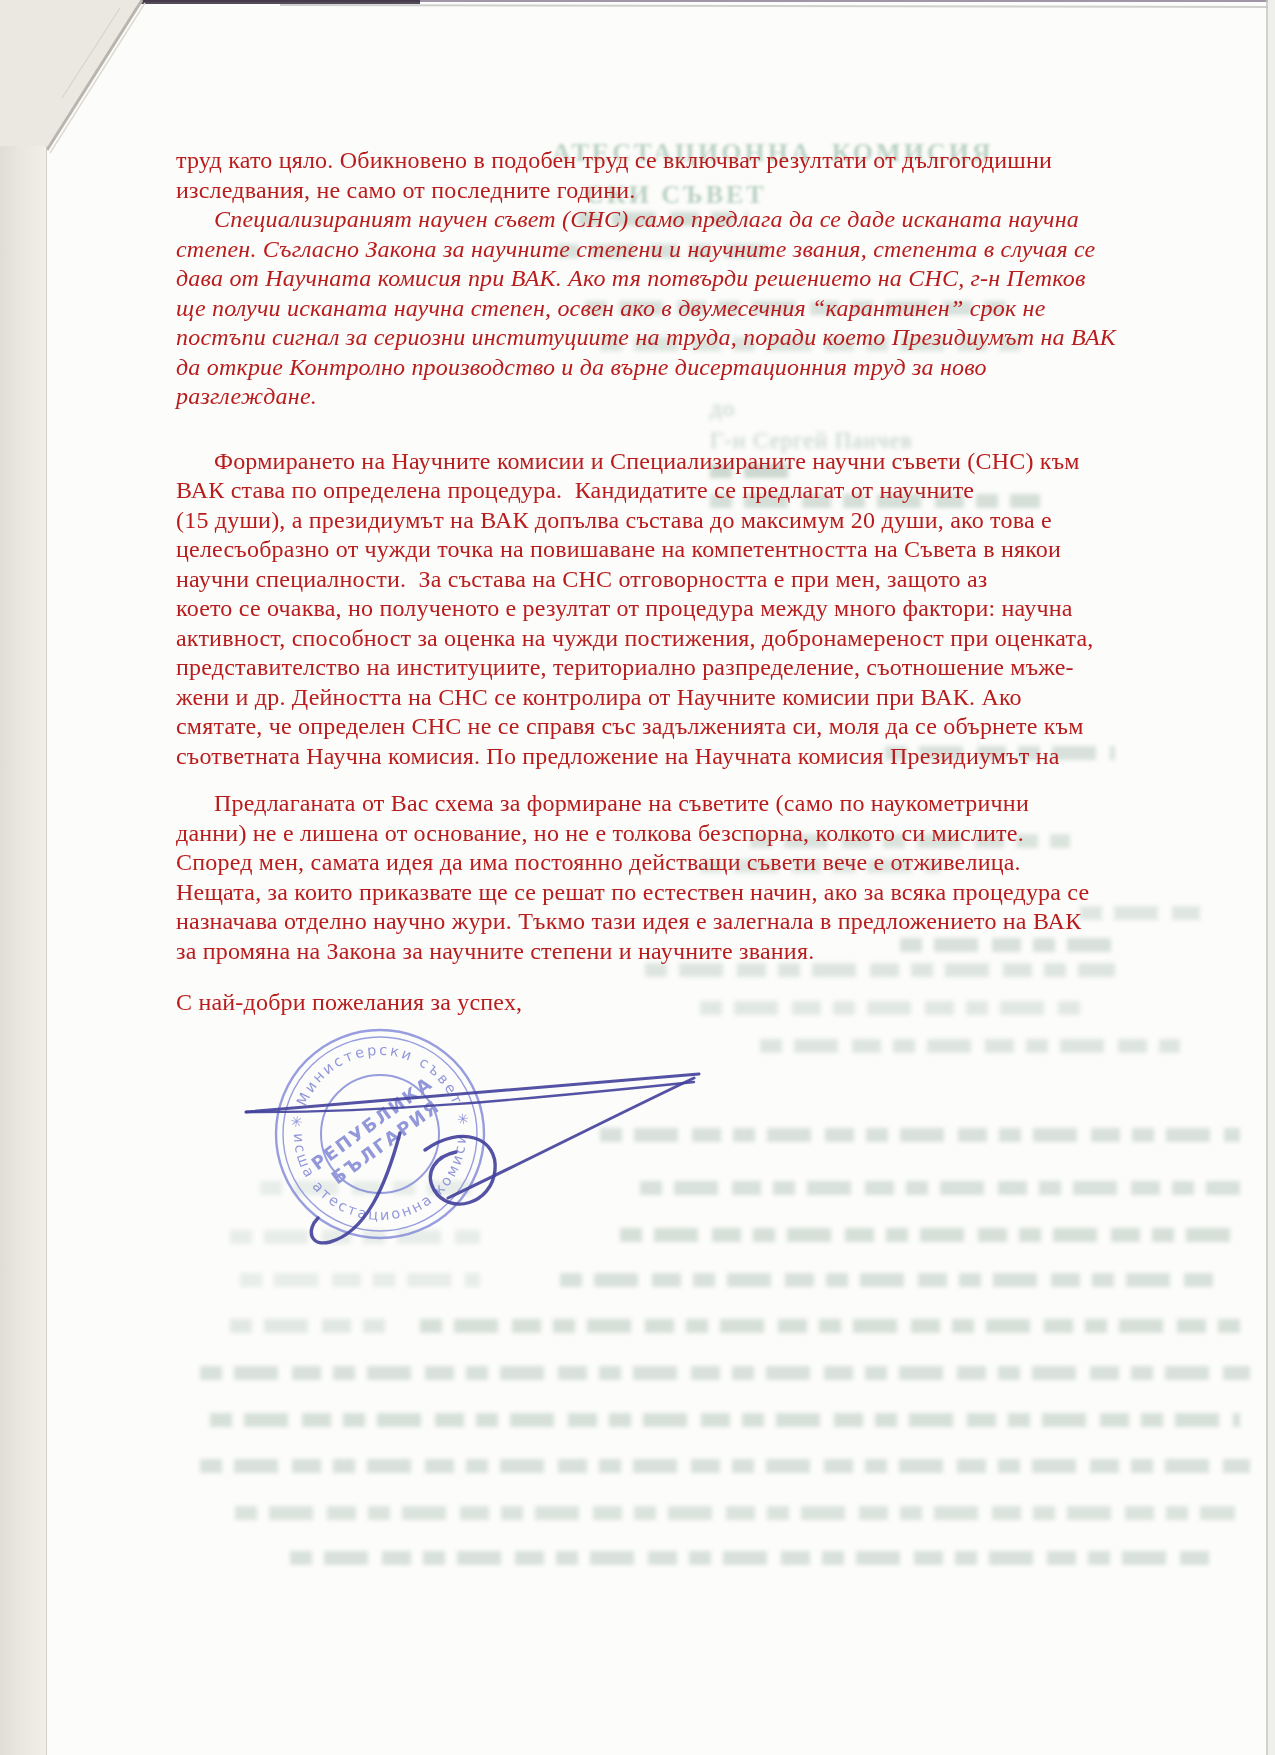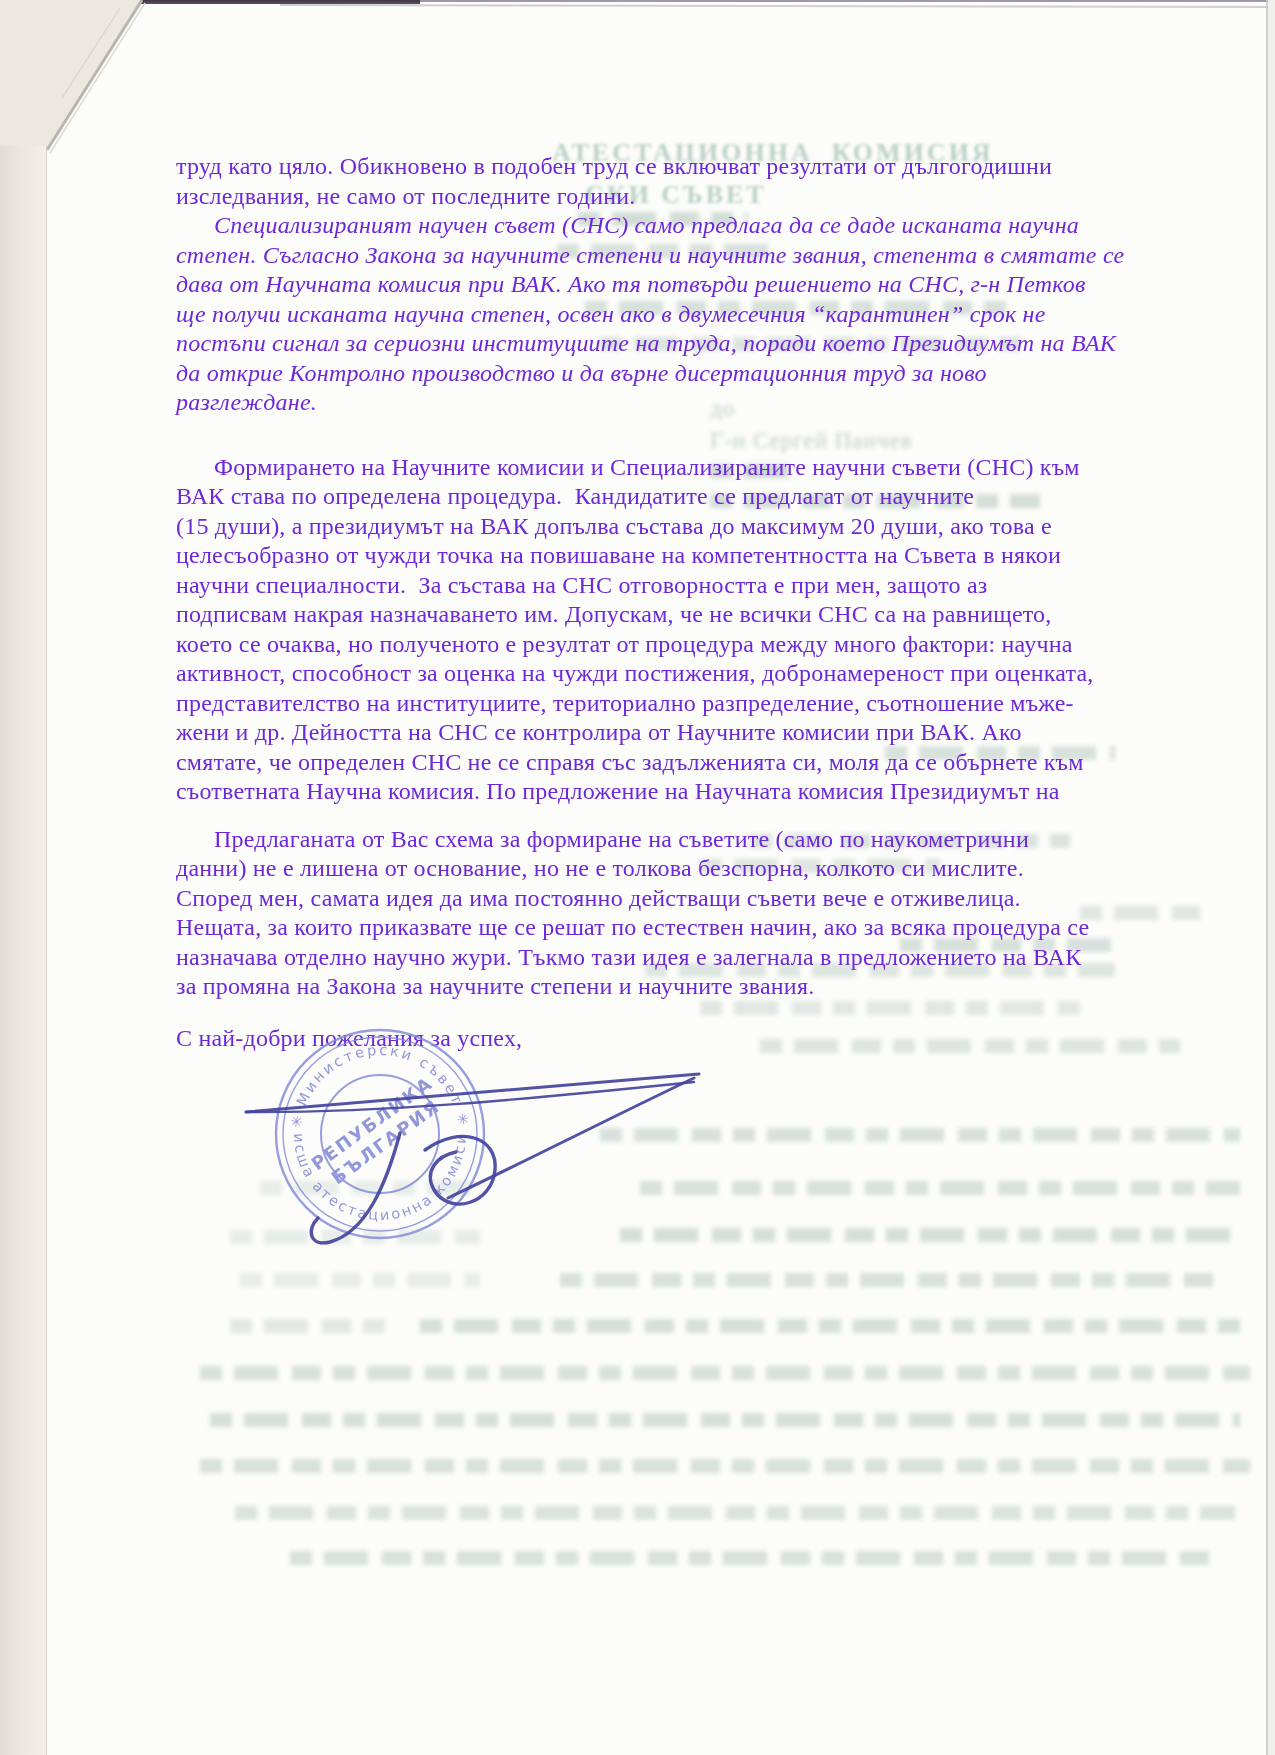"труд като цяло. Обикновено в" .letter { color: #6d28d9 -> #b91c1c; margin-top: 6px -> none }
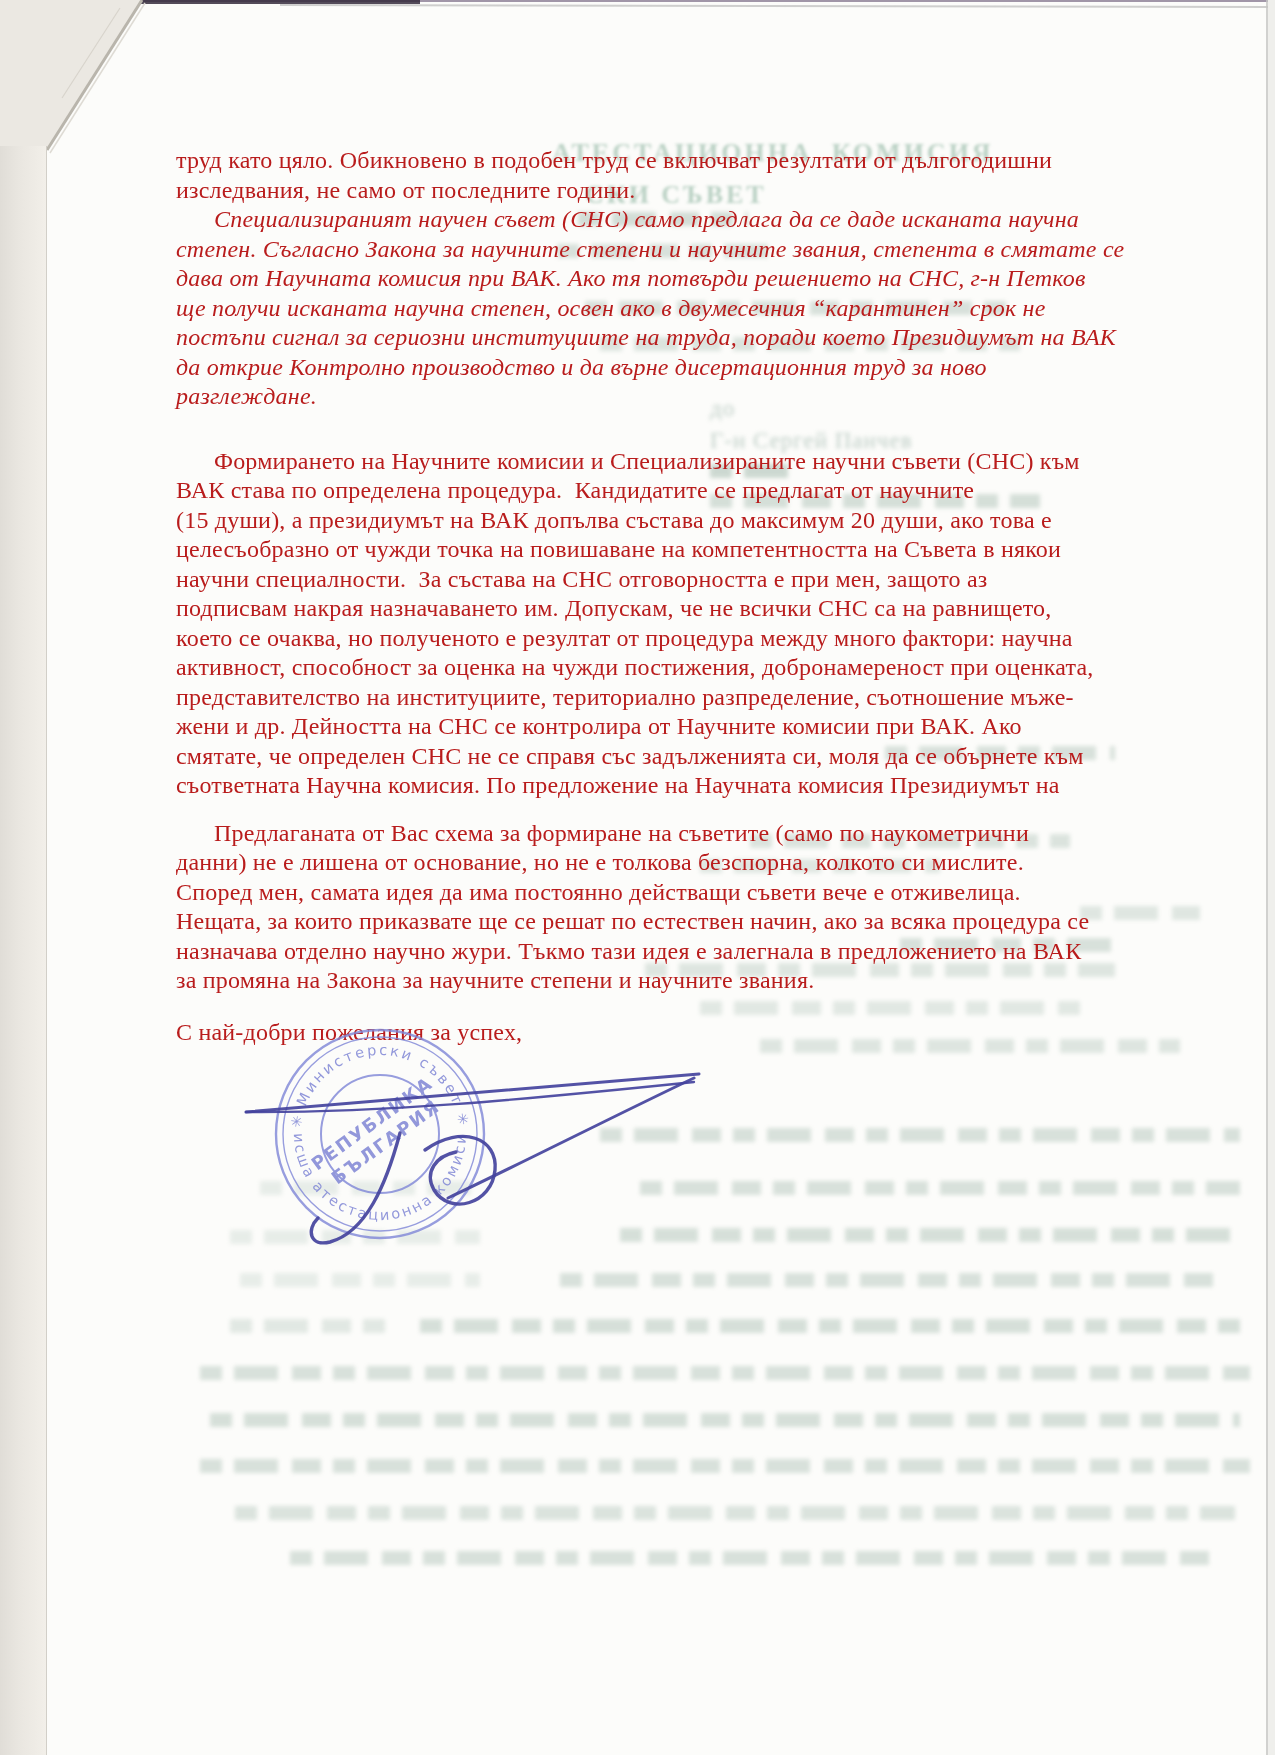"степен. Съгласно Закона за научните" div.line { text: смятате -> случая }
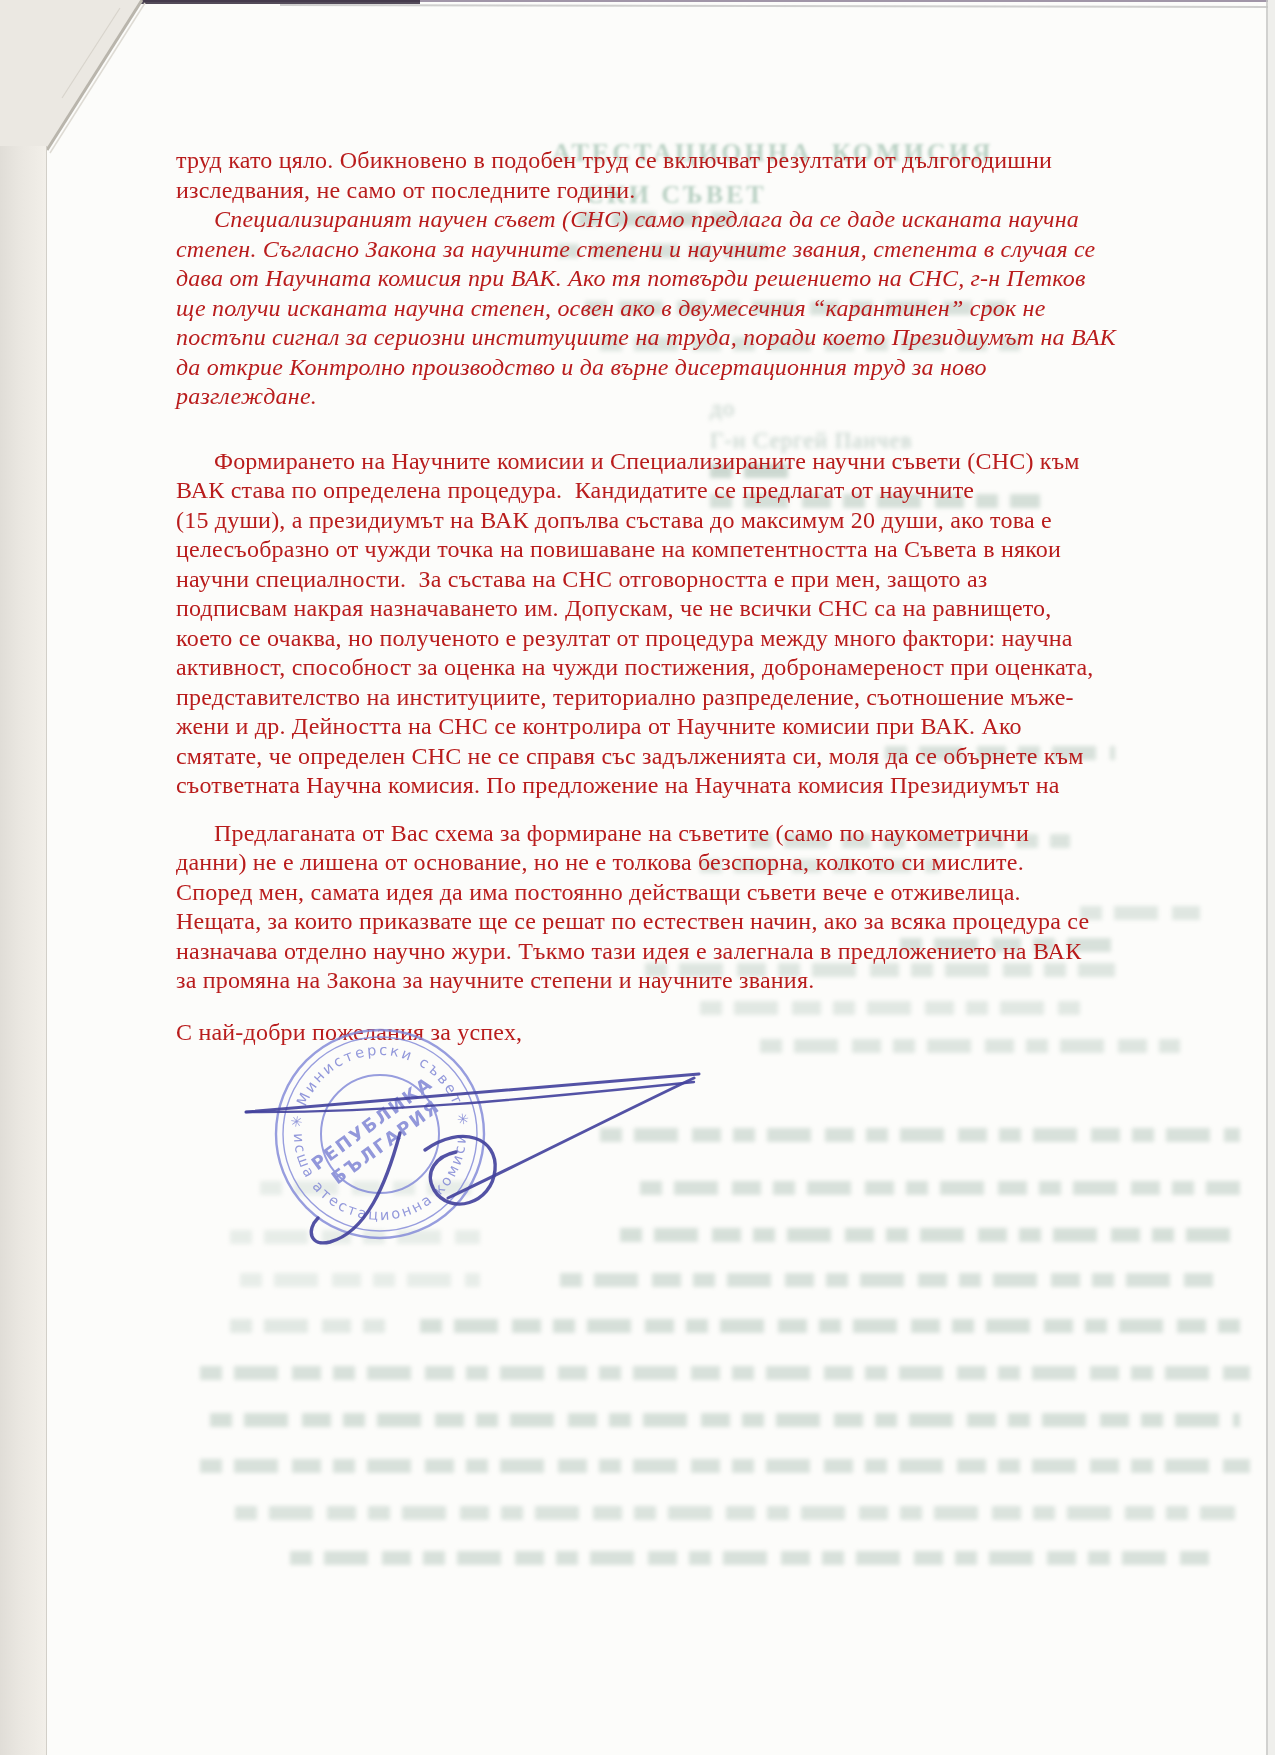"подписвам накрая назначаването им." div.line { html: <div>подписвам накрая назначаването им. Допускам, че не всички СНС са на равнището,</div> -> none }
